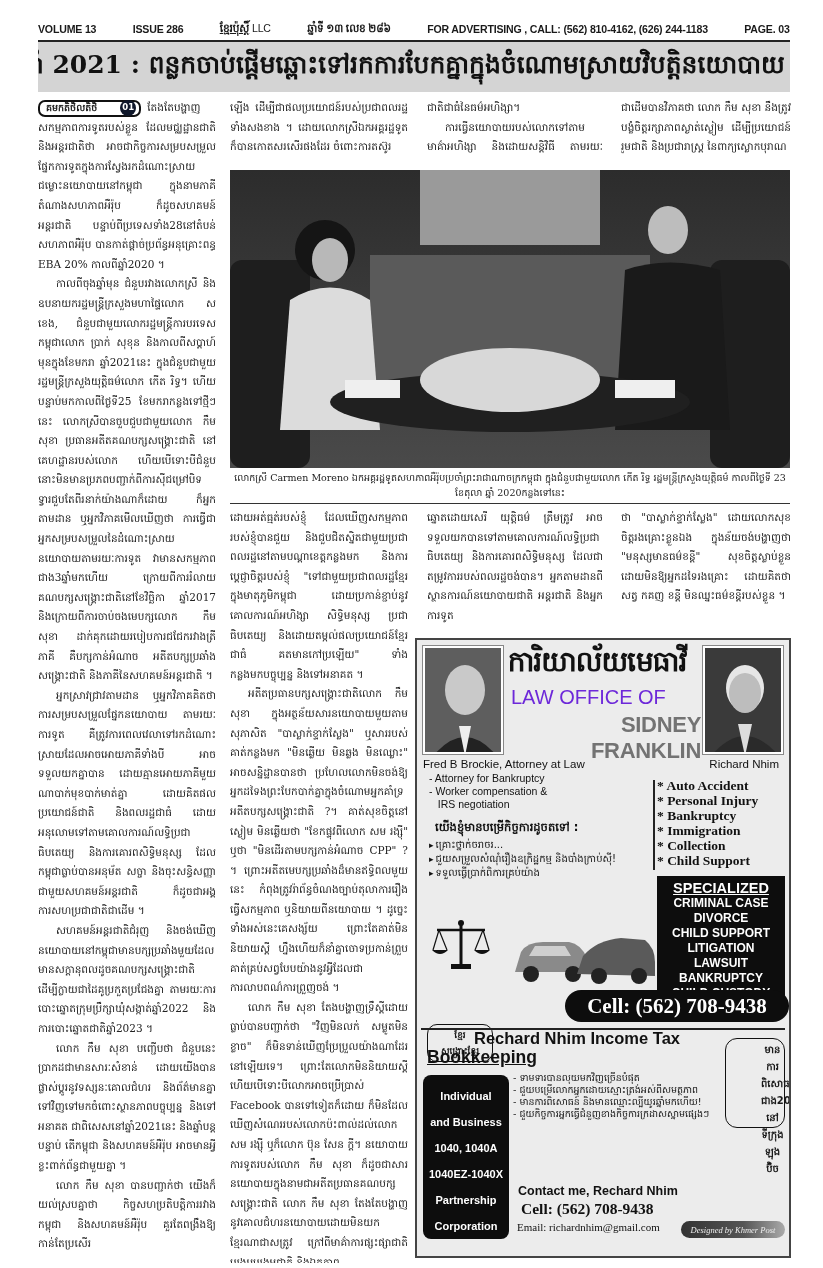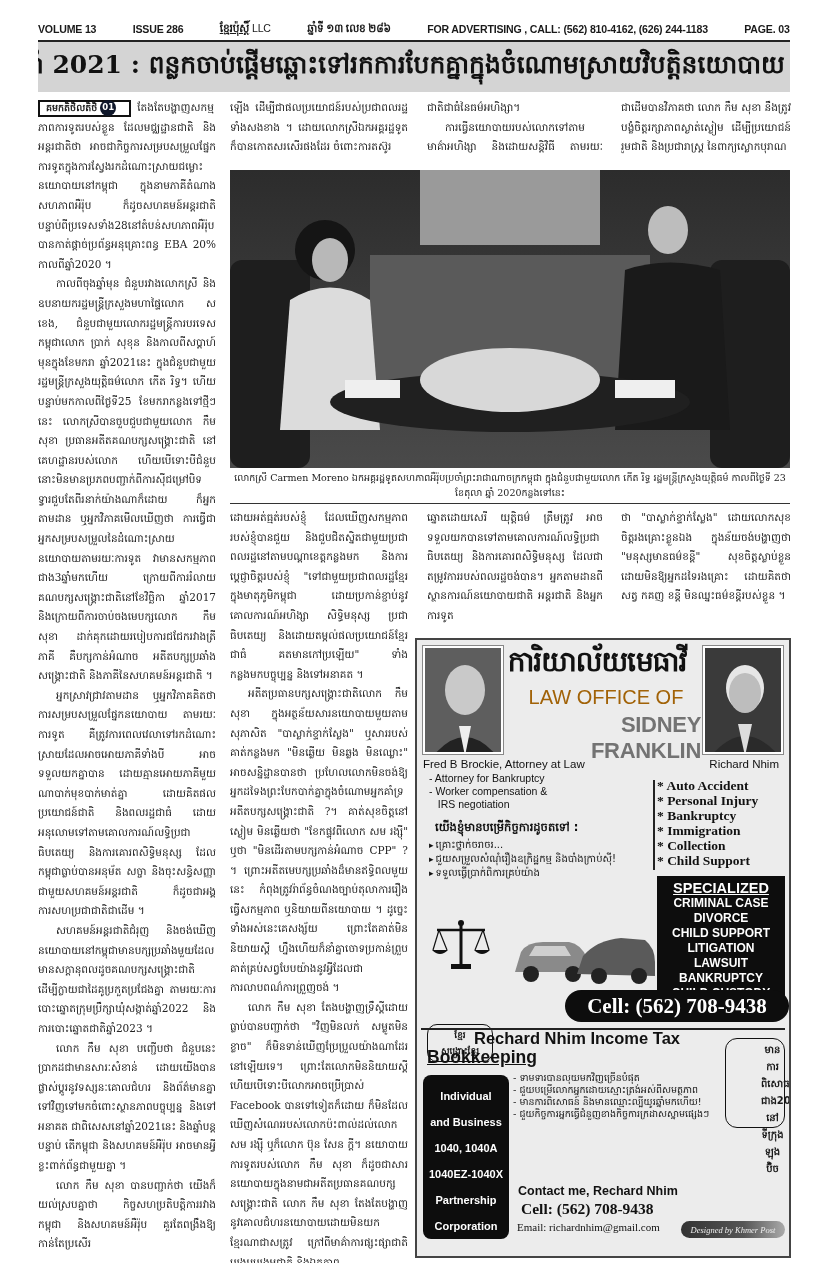"គមកតិថិលតិថិ" .kicker { border-radius: 0 -> 7px; padding: 0 13px 0 6px -> 0 3px 0 6px }
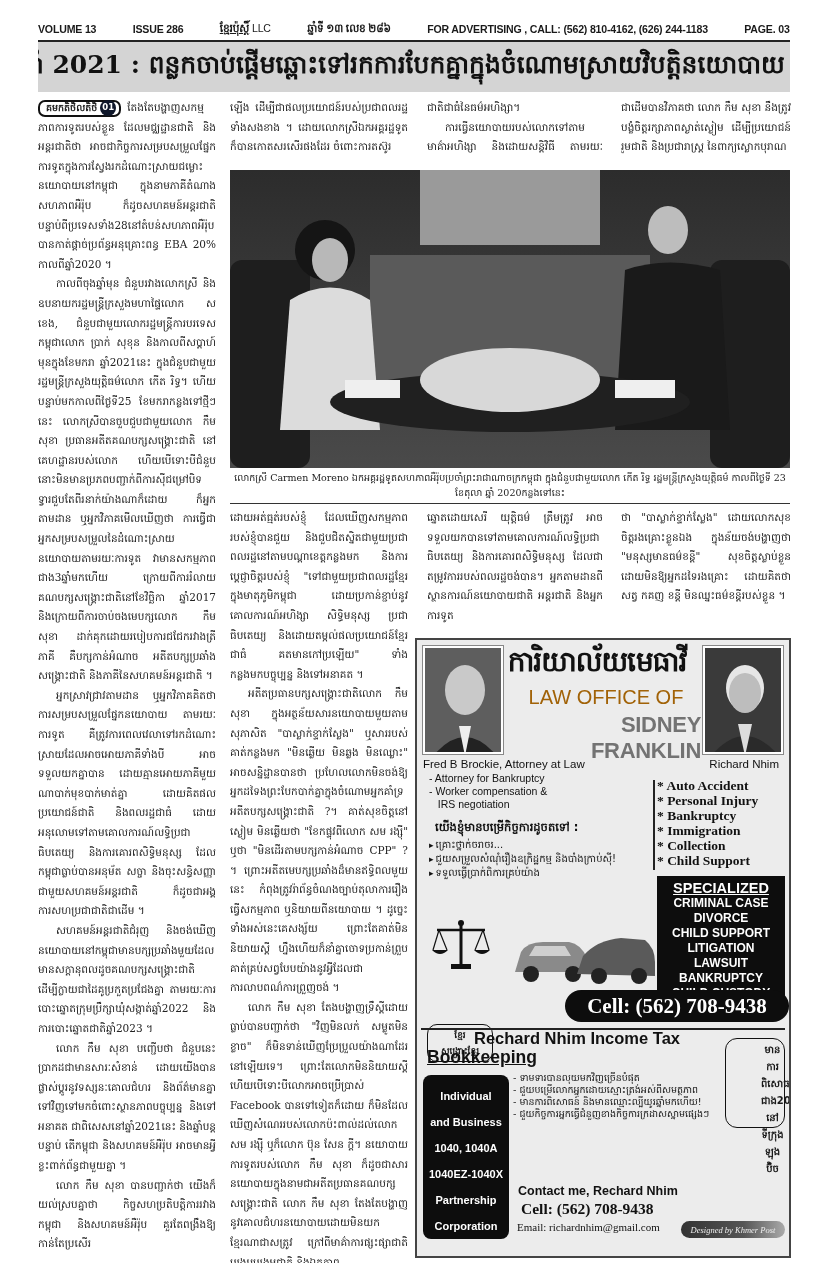"01" .kicker .num { margin-left: none -> 20px }
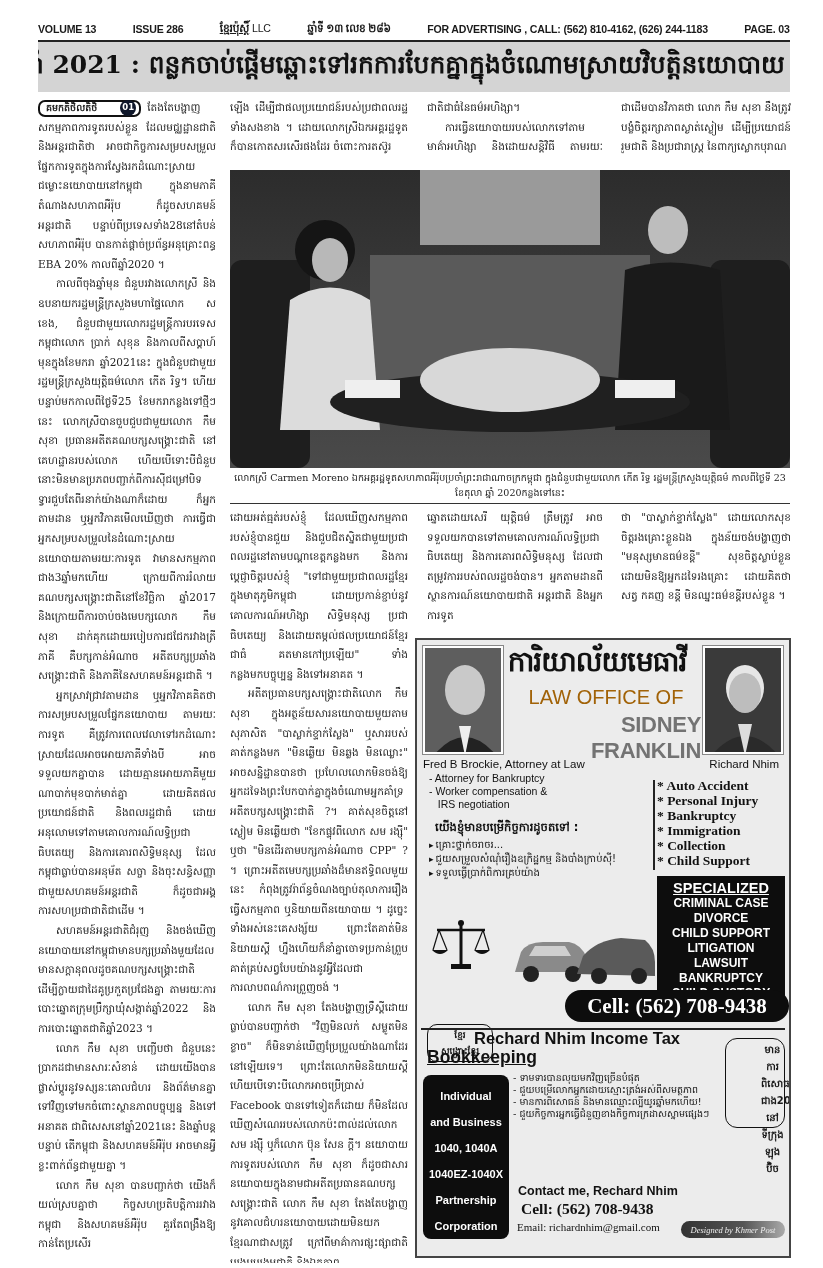"LAW OFFICE OF" .ad .law-office { color: #a16207 -> #6d28d9; text-align: center -> left }
